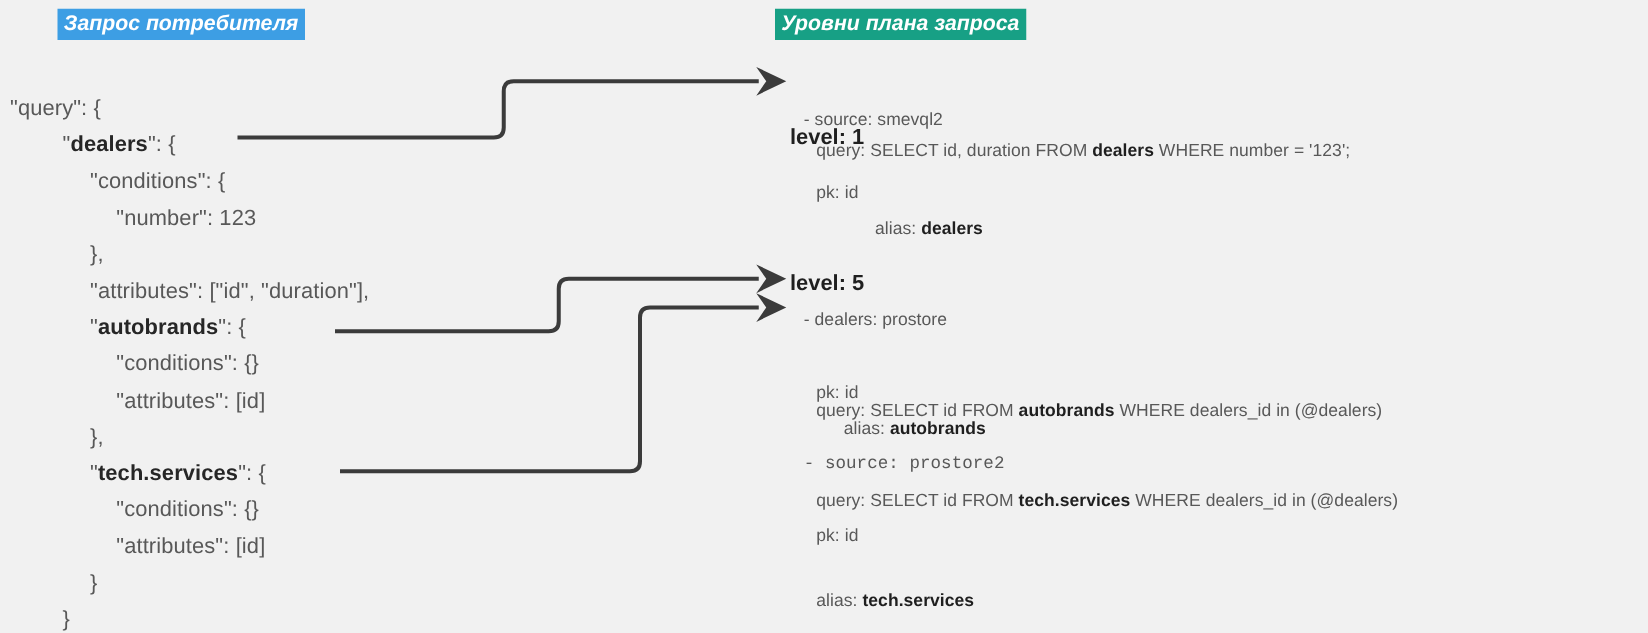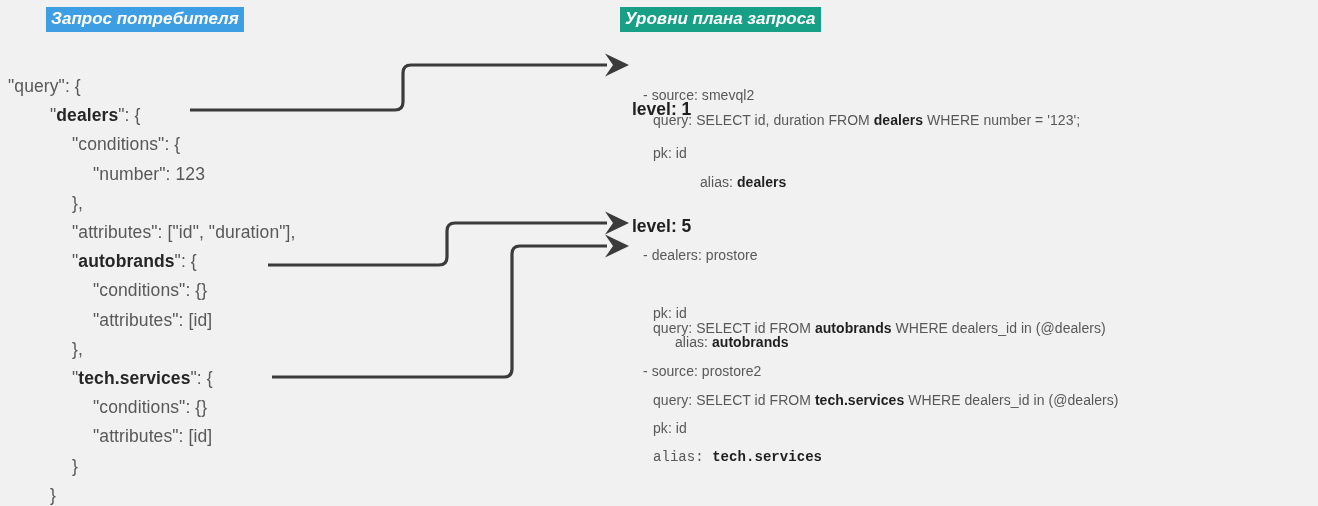"- source: prostore2" div.plan-line { font-family: none -> Liberation Mono, monospace }
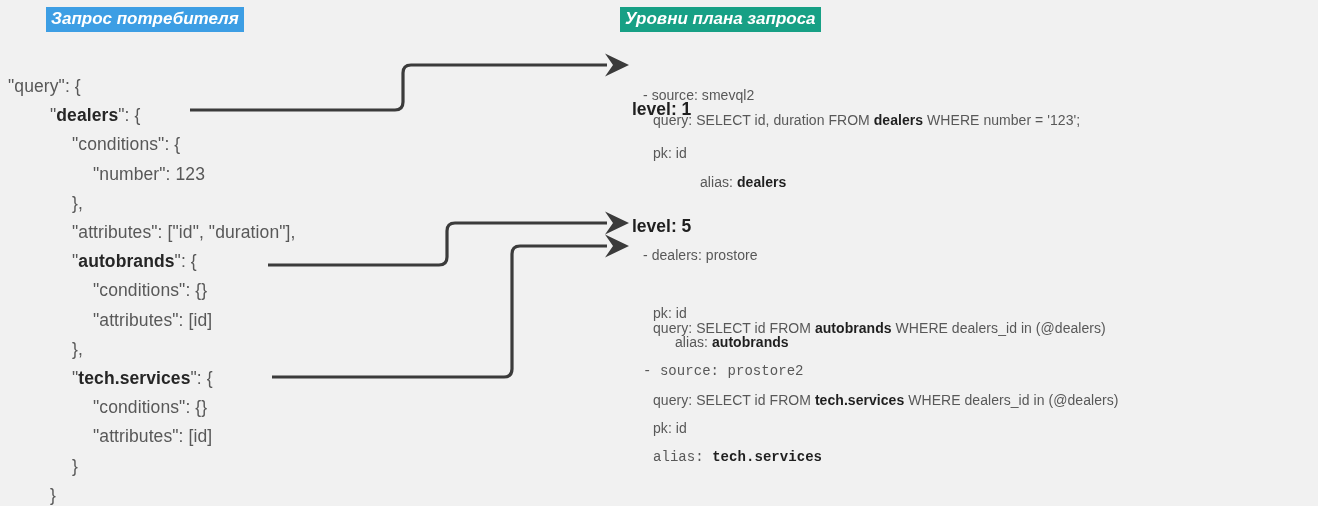"alias: tech.services" div.plan-line { font-family: Liberation Mono, monospace -> none; top: 447px -> 470px }
